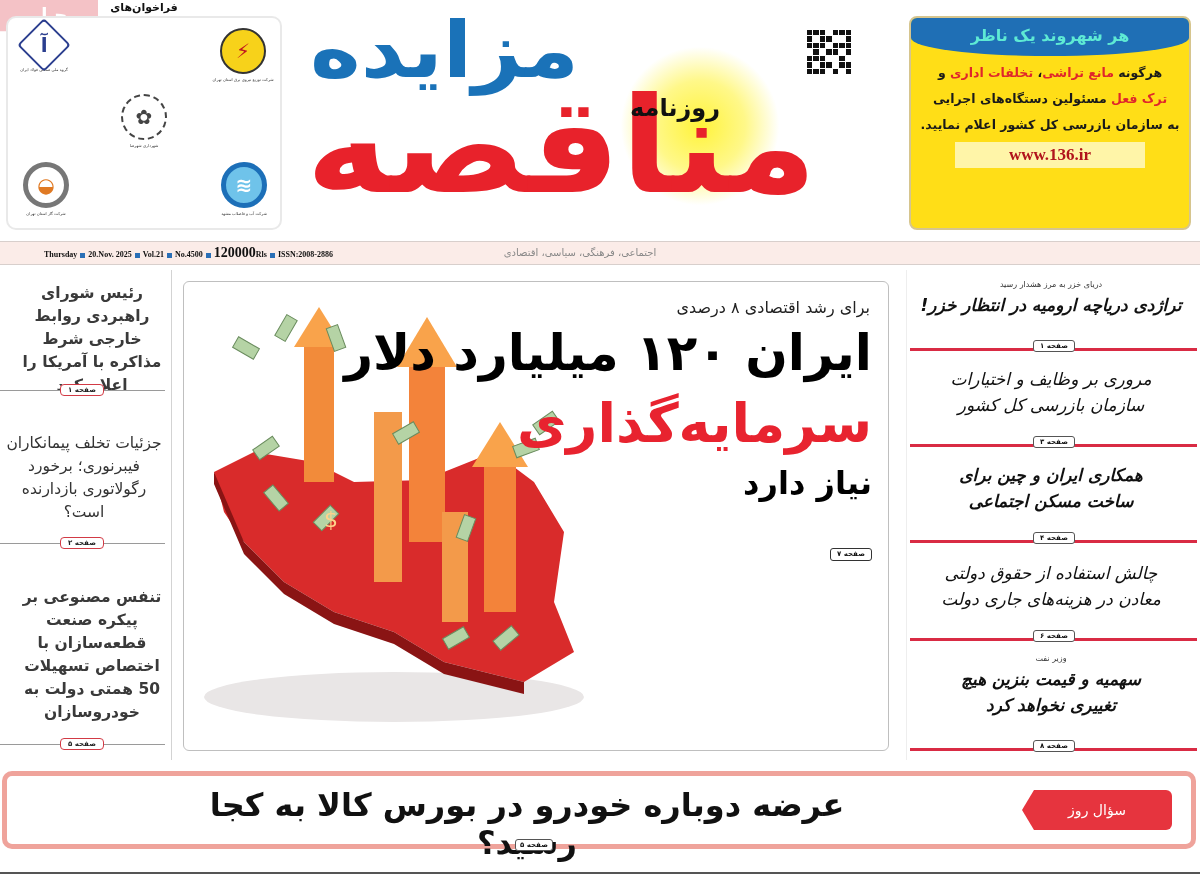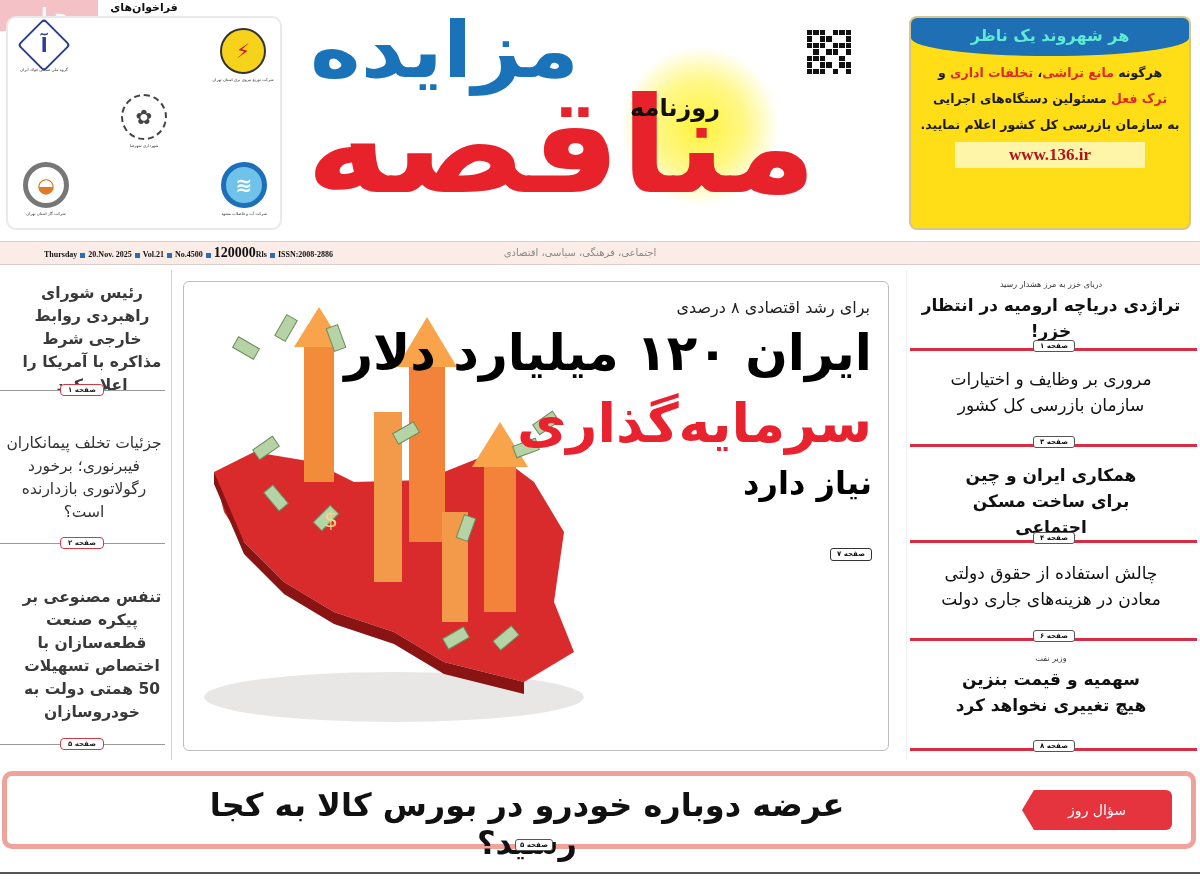"تراژدی دریاچه ارومیه در انتظار" .r-story .t { font-style: none -> italic }
